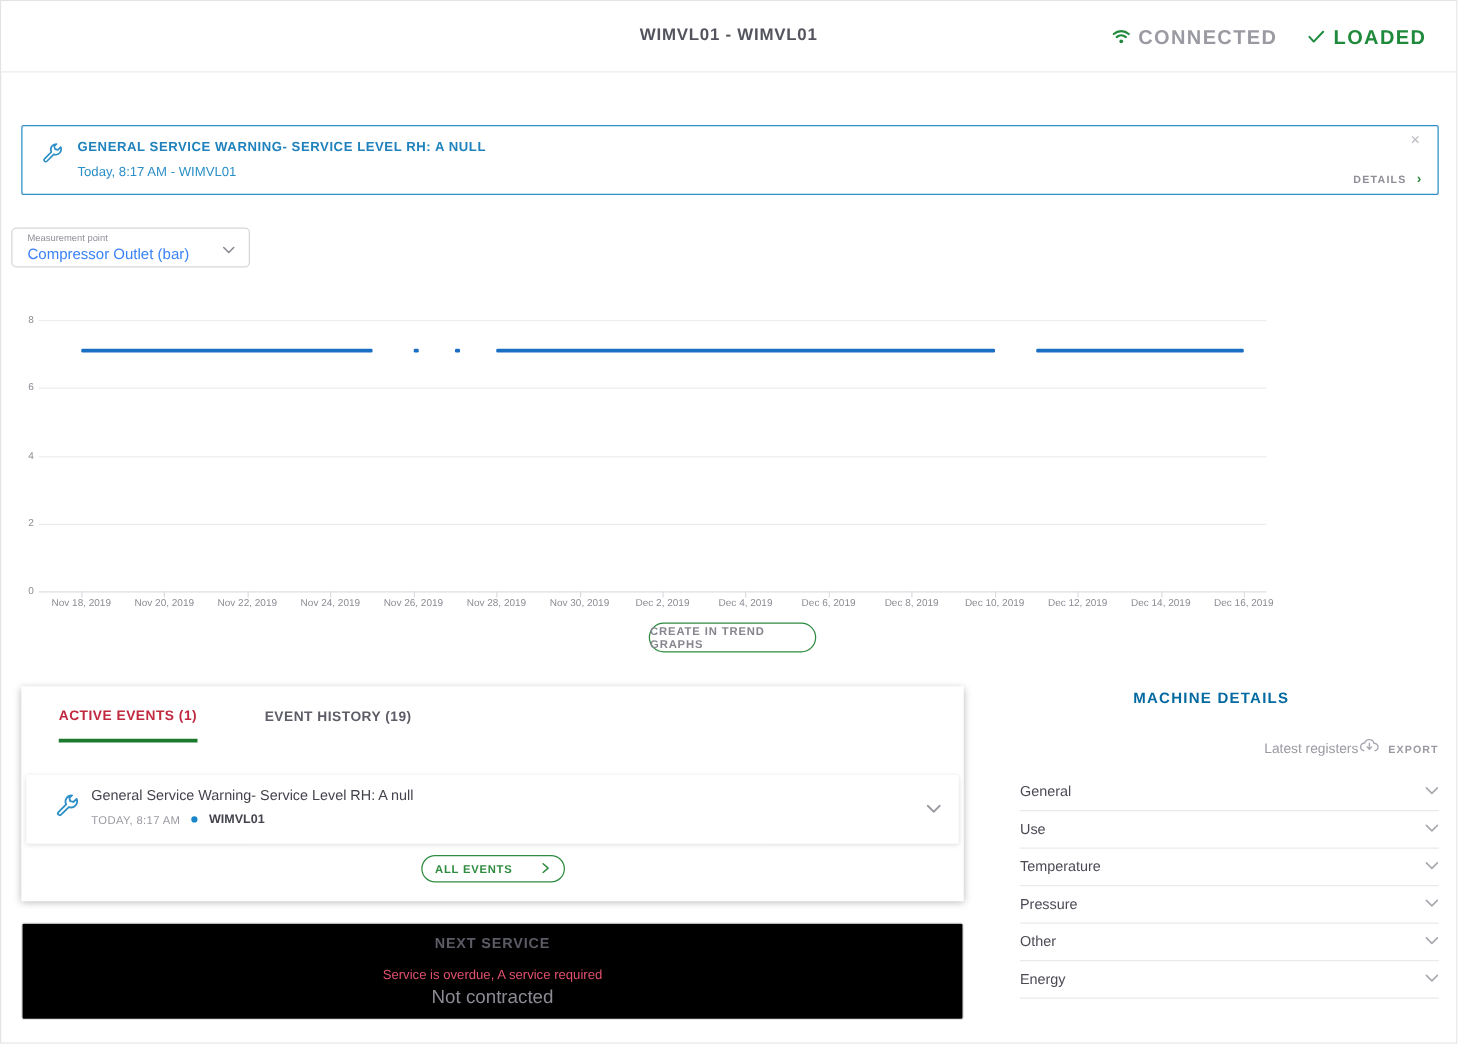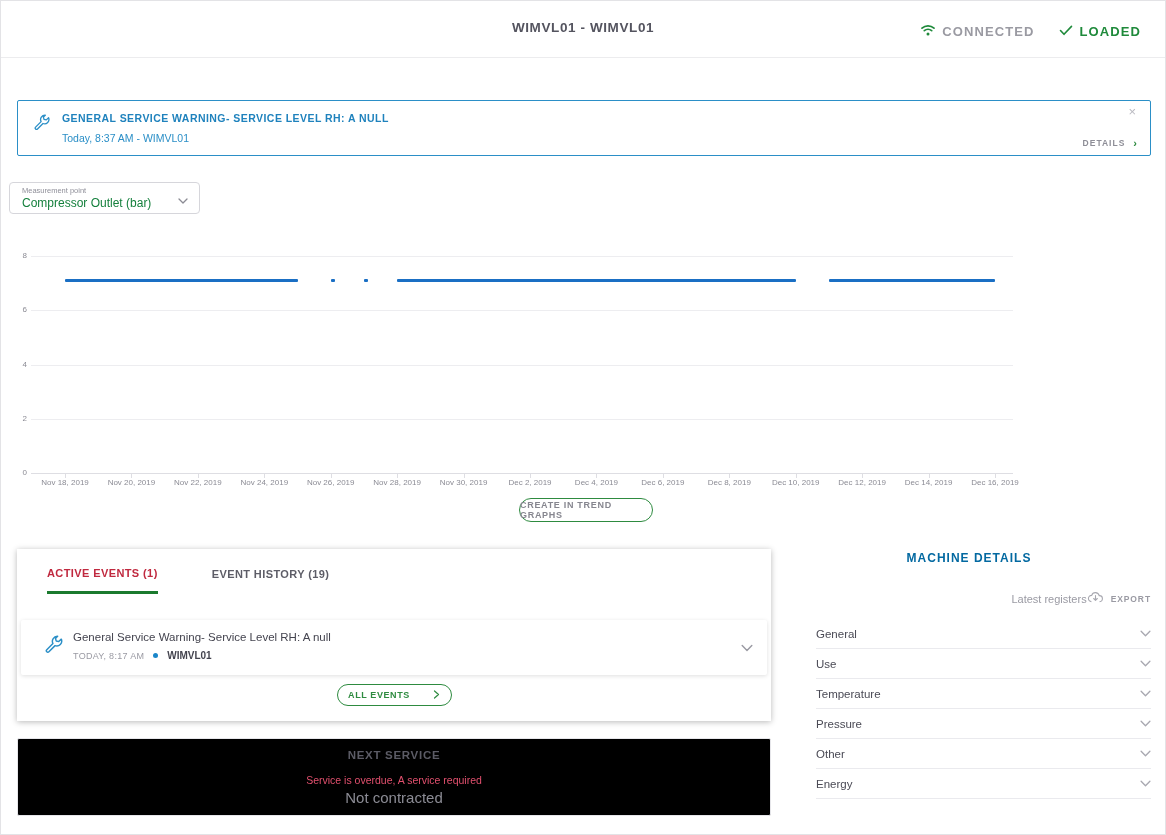"CONNECTED" .status-label { font-size: 13px -> 16px }
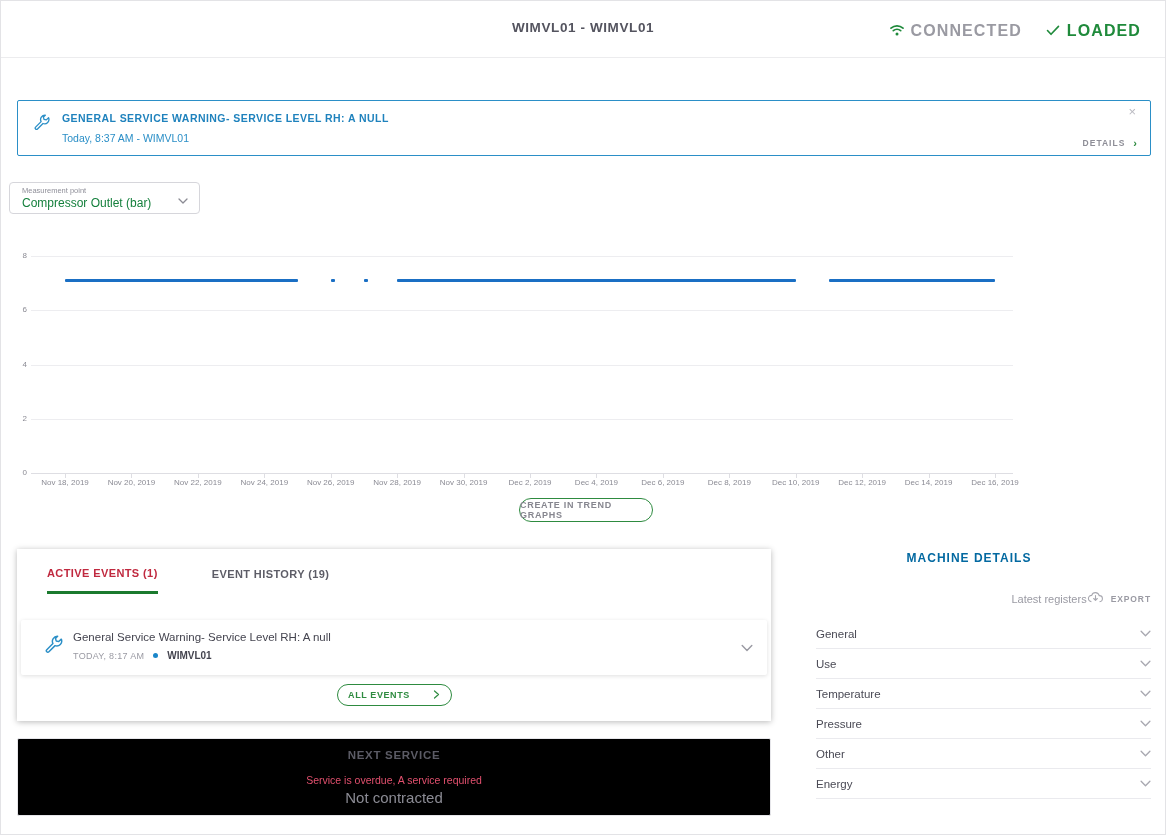"Today, 8:37 AM - WIMVL01" div.alert-sub { text: 8:37 -> 8:17 }
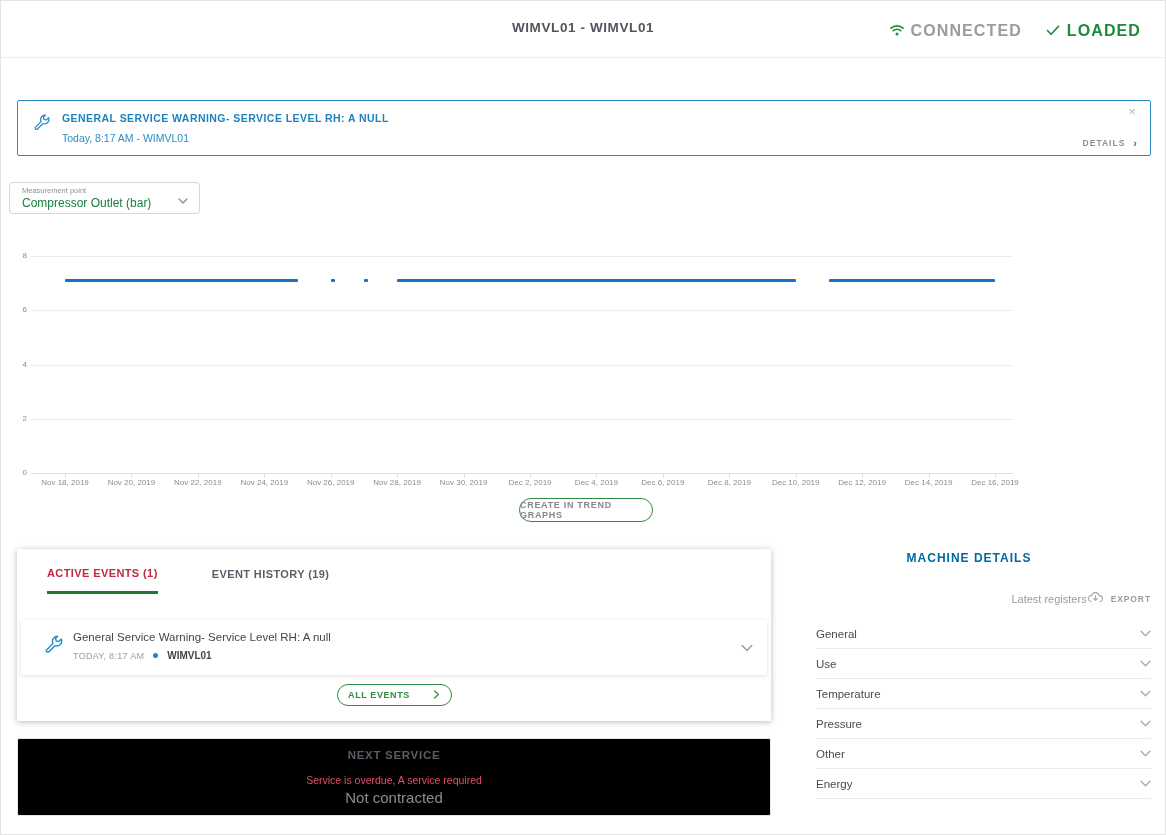"Compressor Outlet (bar)" .select-value { color: #15803d -> #3b82f6 }
